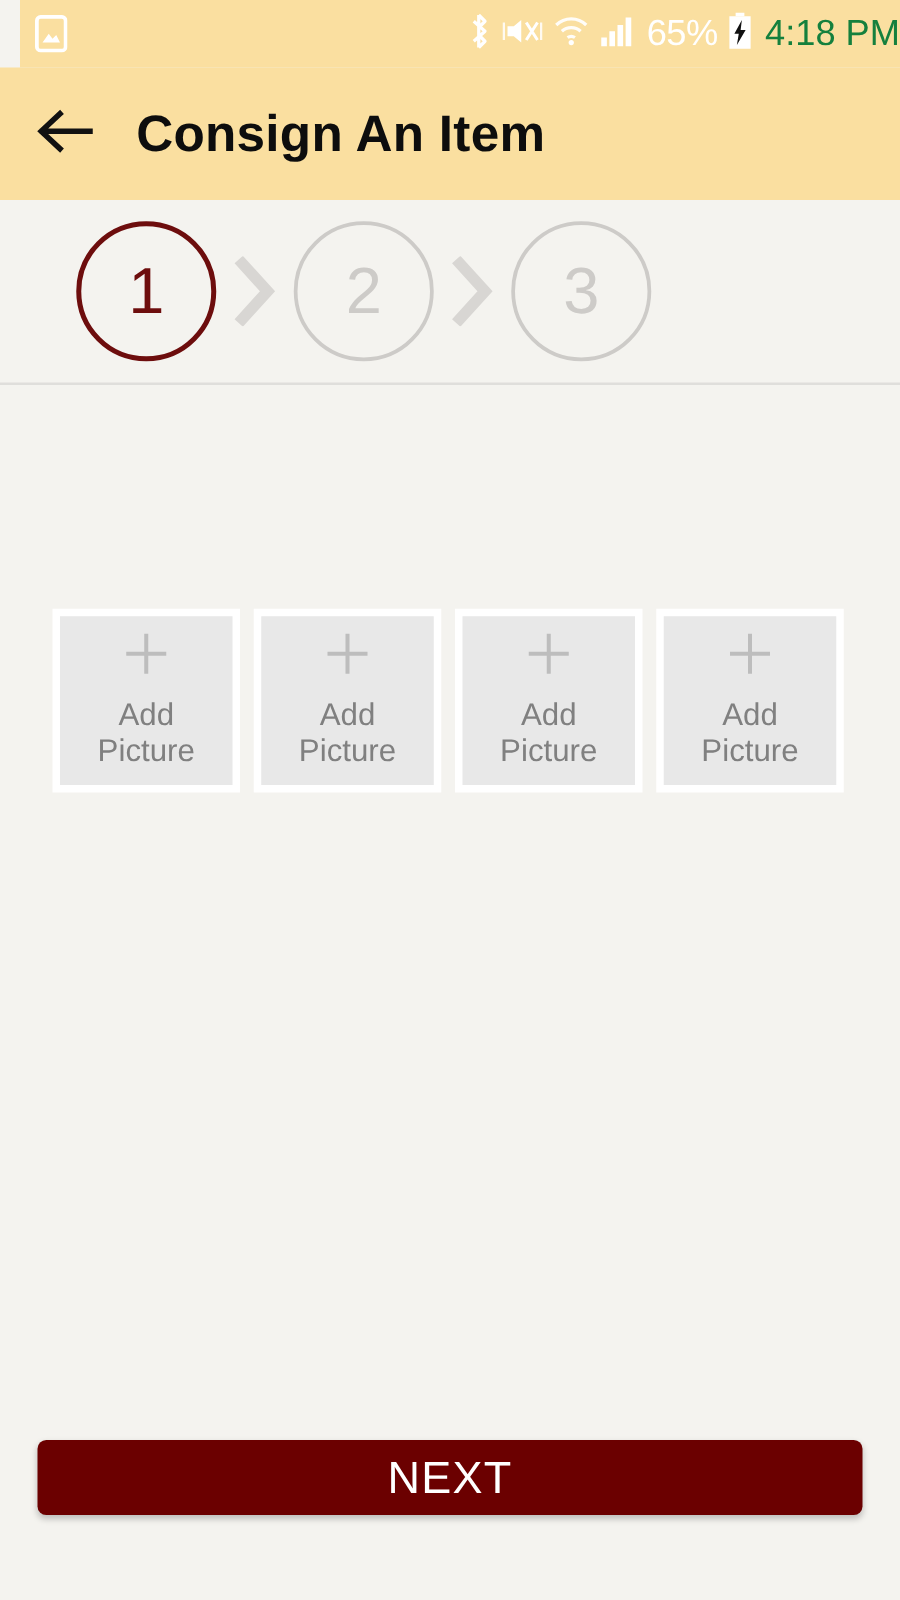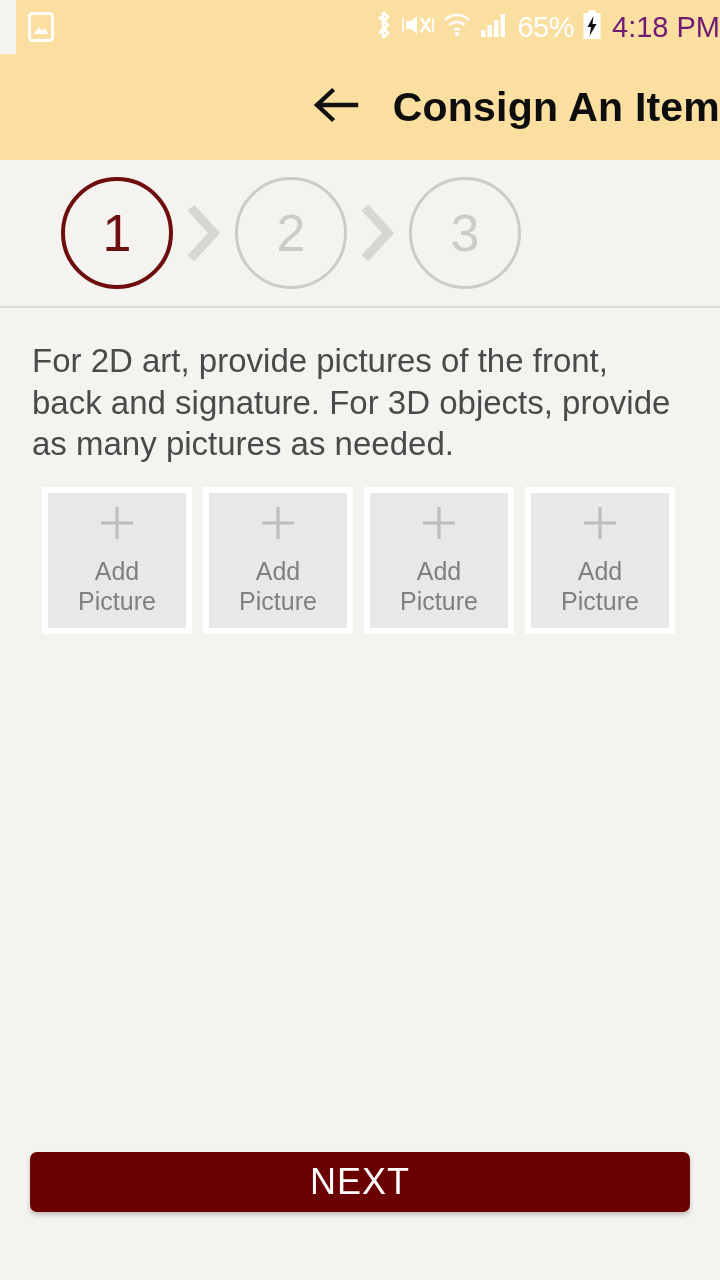"4:18 PM" .sb-time { color: #701a75 -> #15803d }
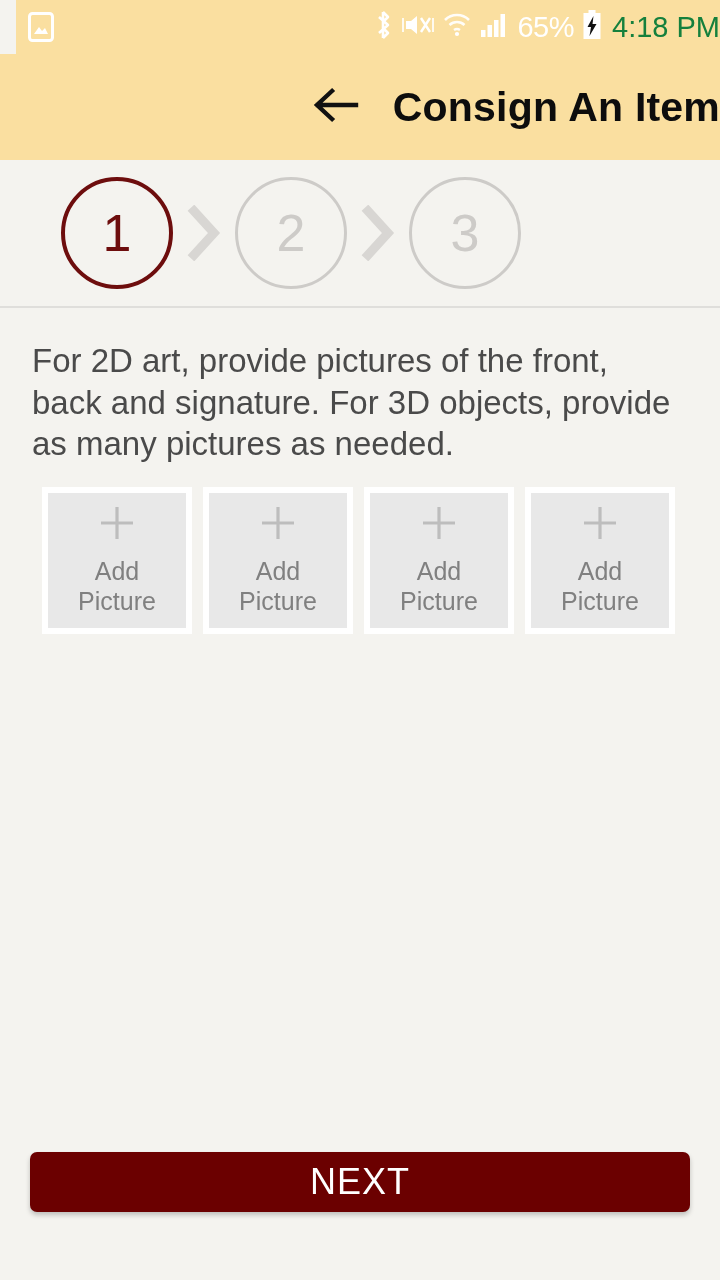"Consign An Item" .appbar { justify-content: flex-end -> none }
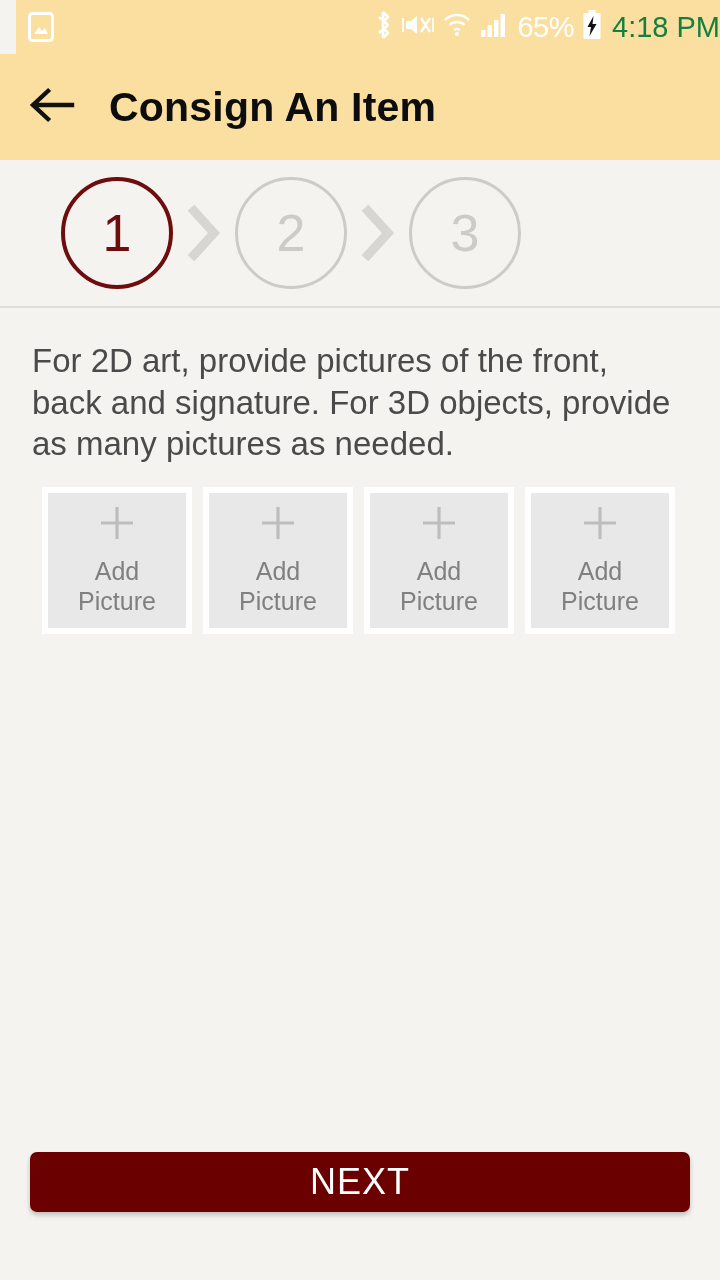"For 2D art, provide pictures" div.instructions { html: <div>For 2D art, provide pictures of the front, back and signature. For 3D objects, provide as many pictures as needed.</div> -> none }
